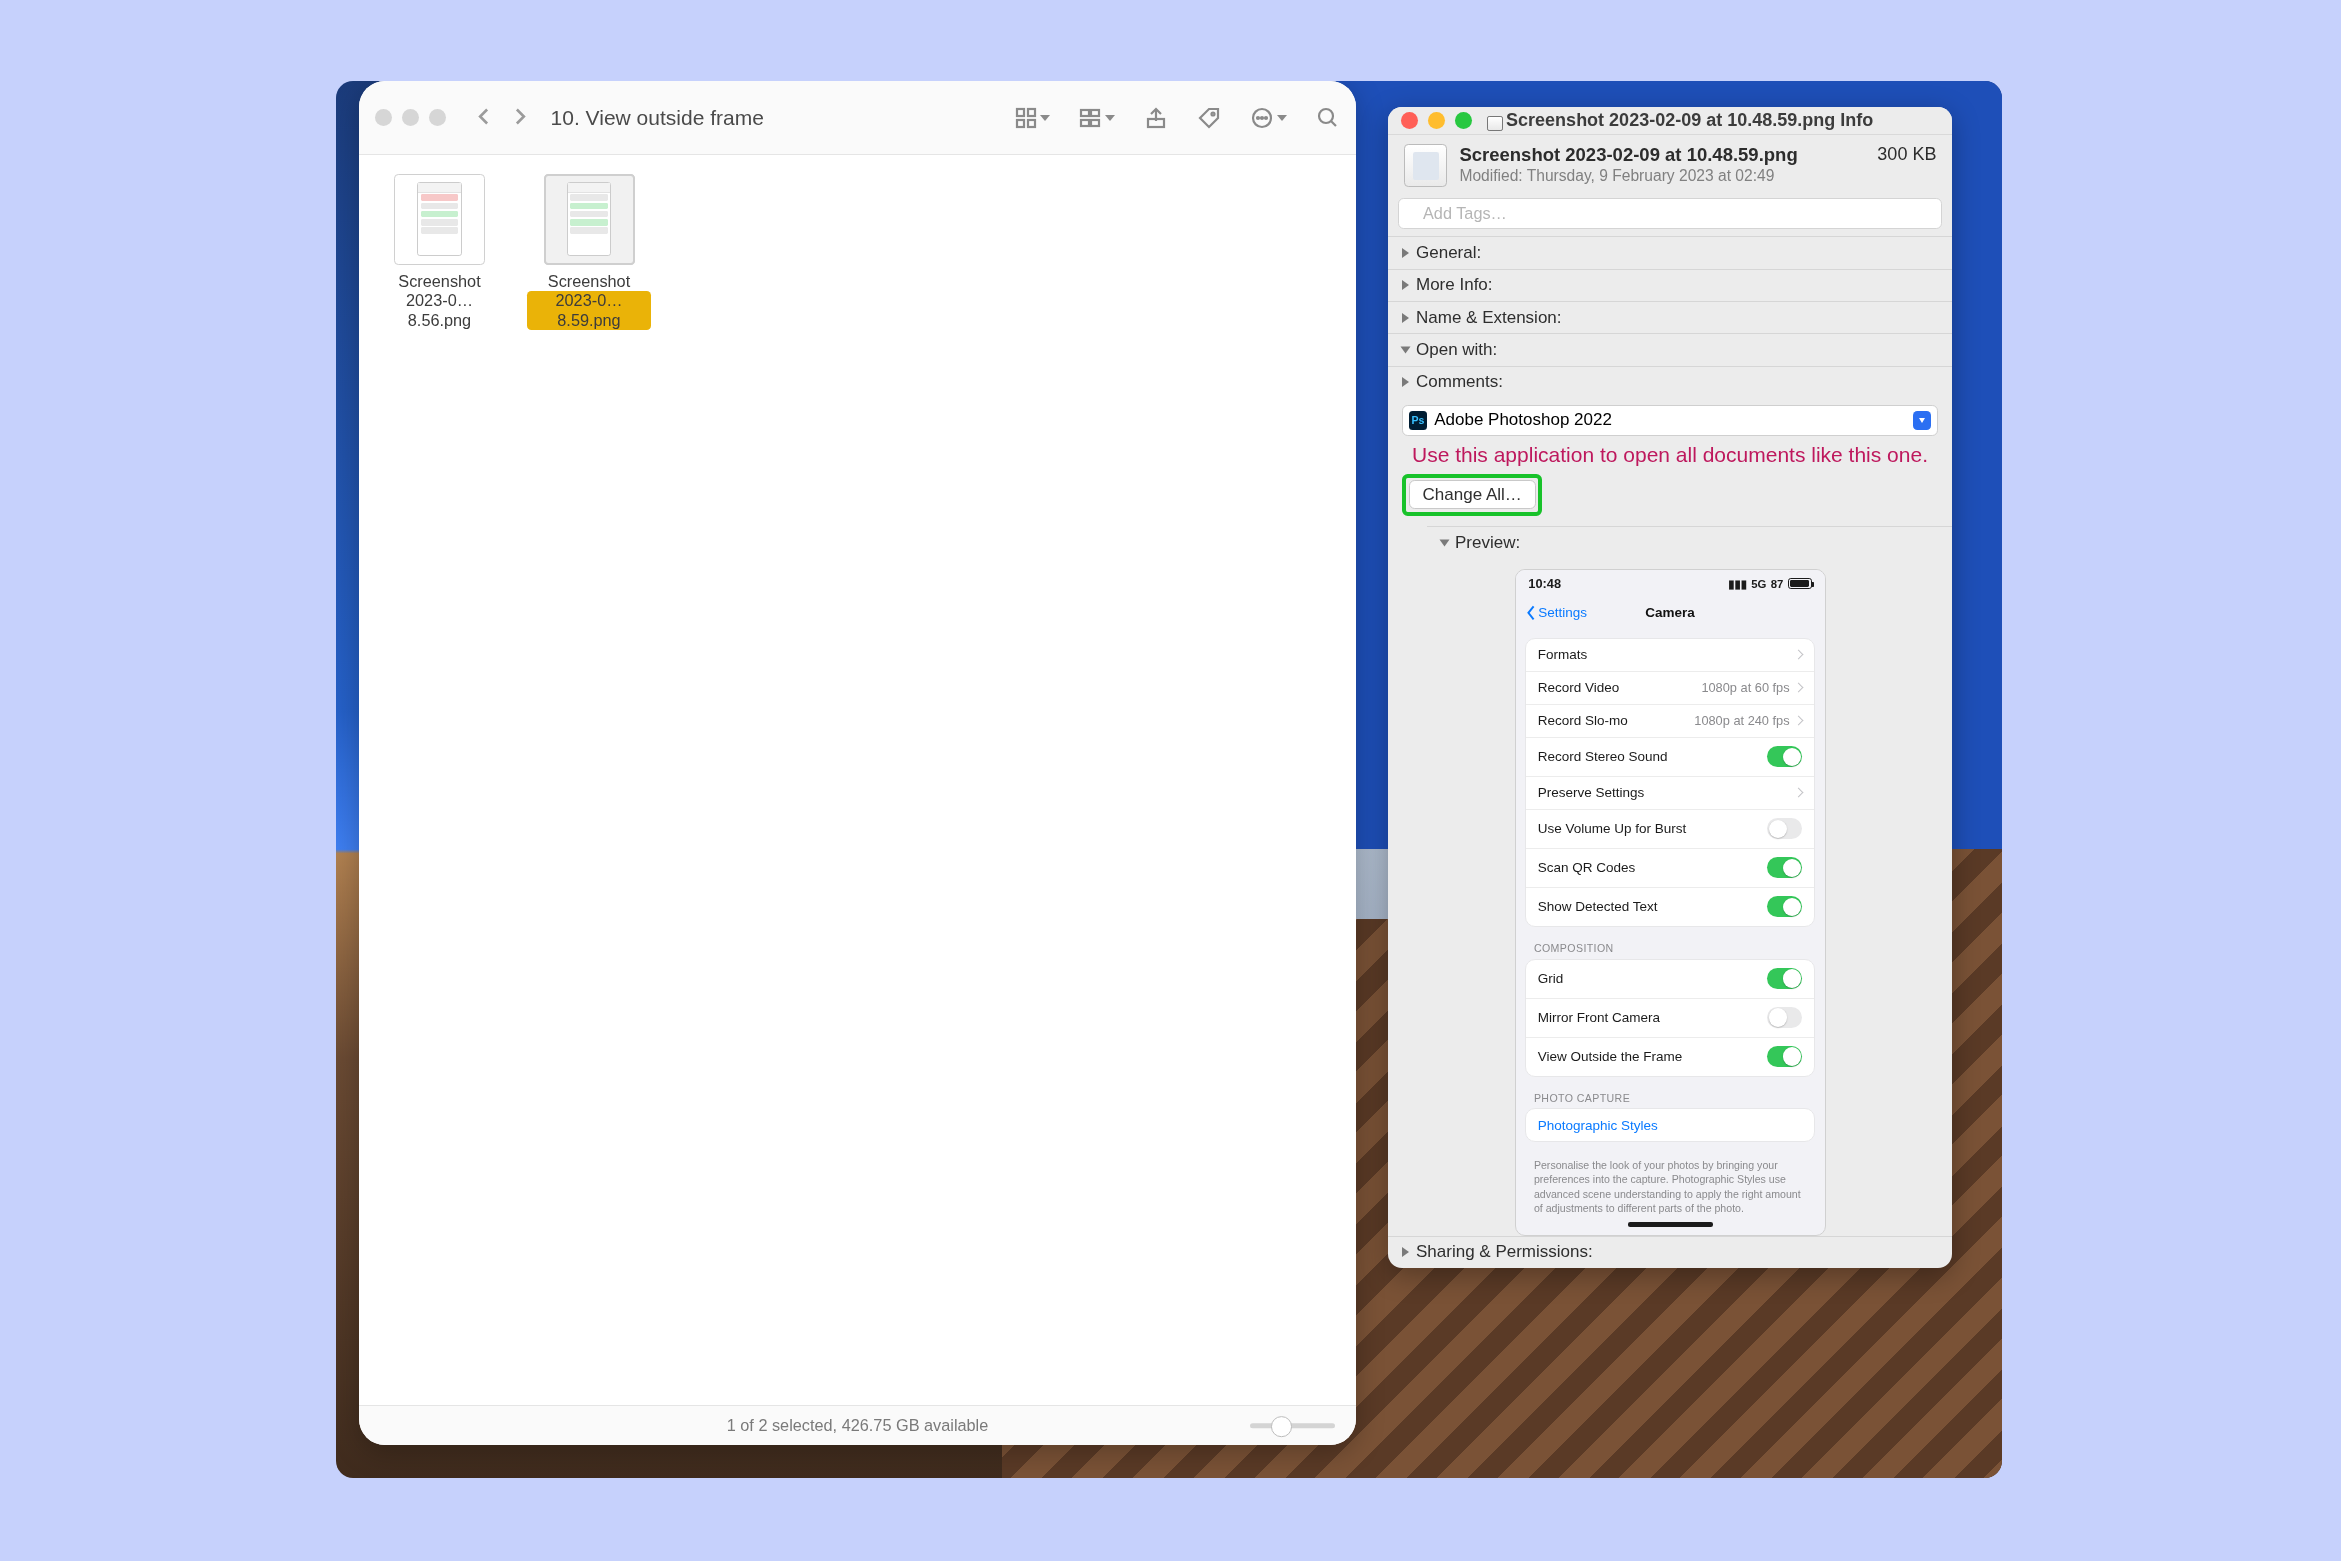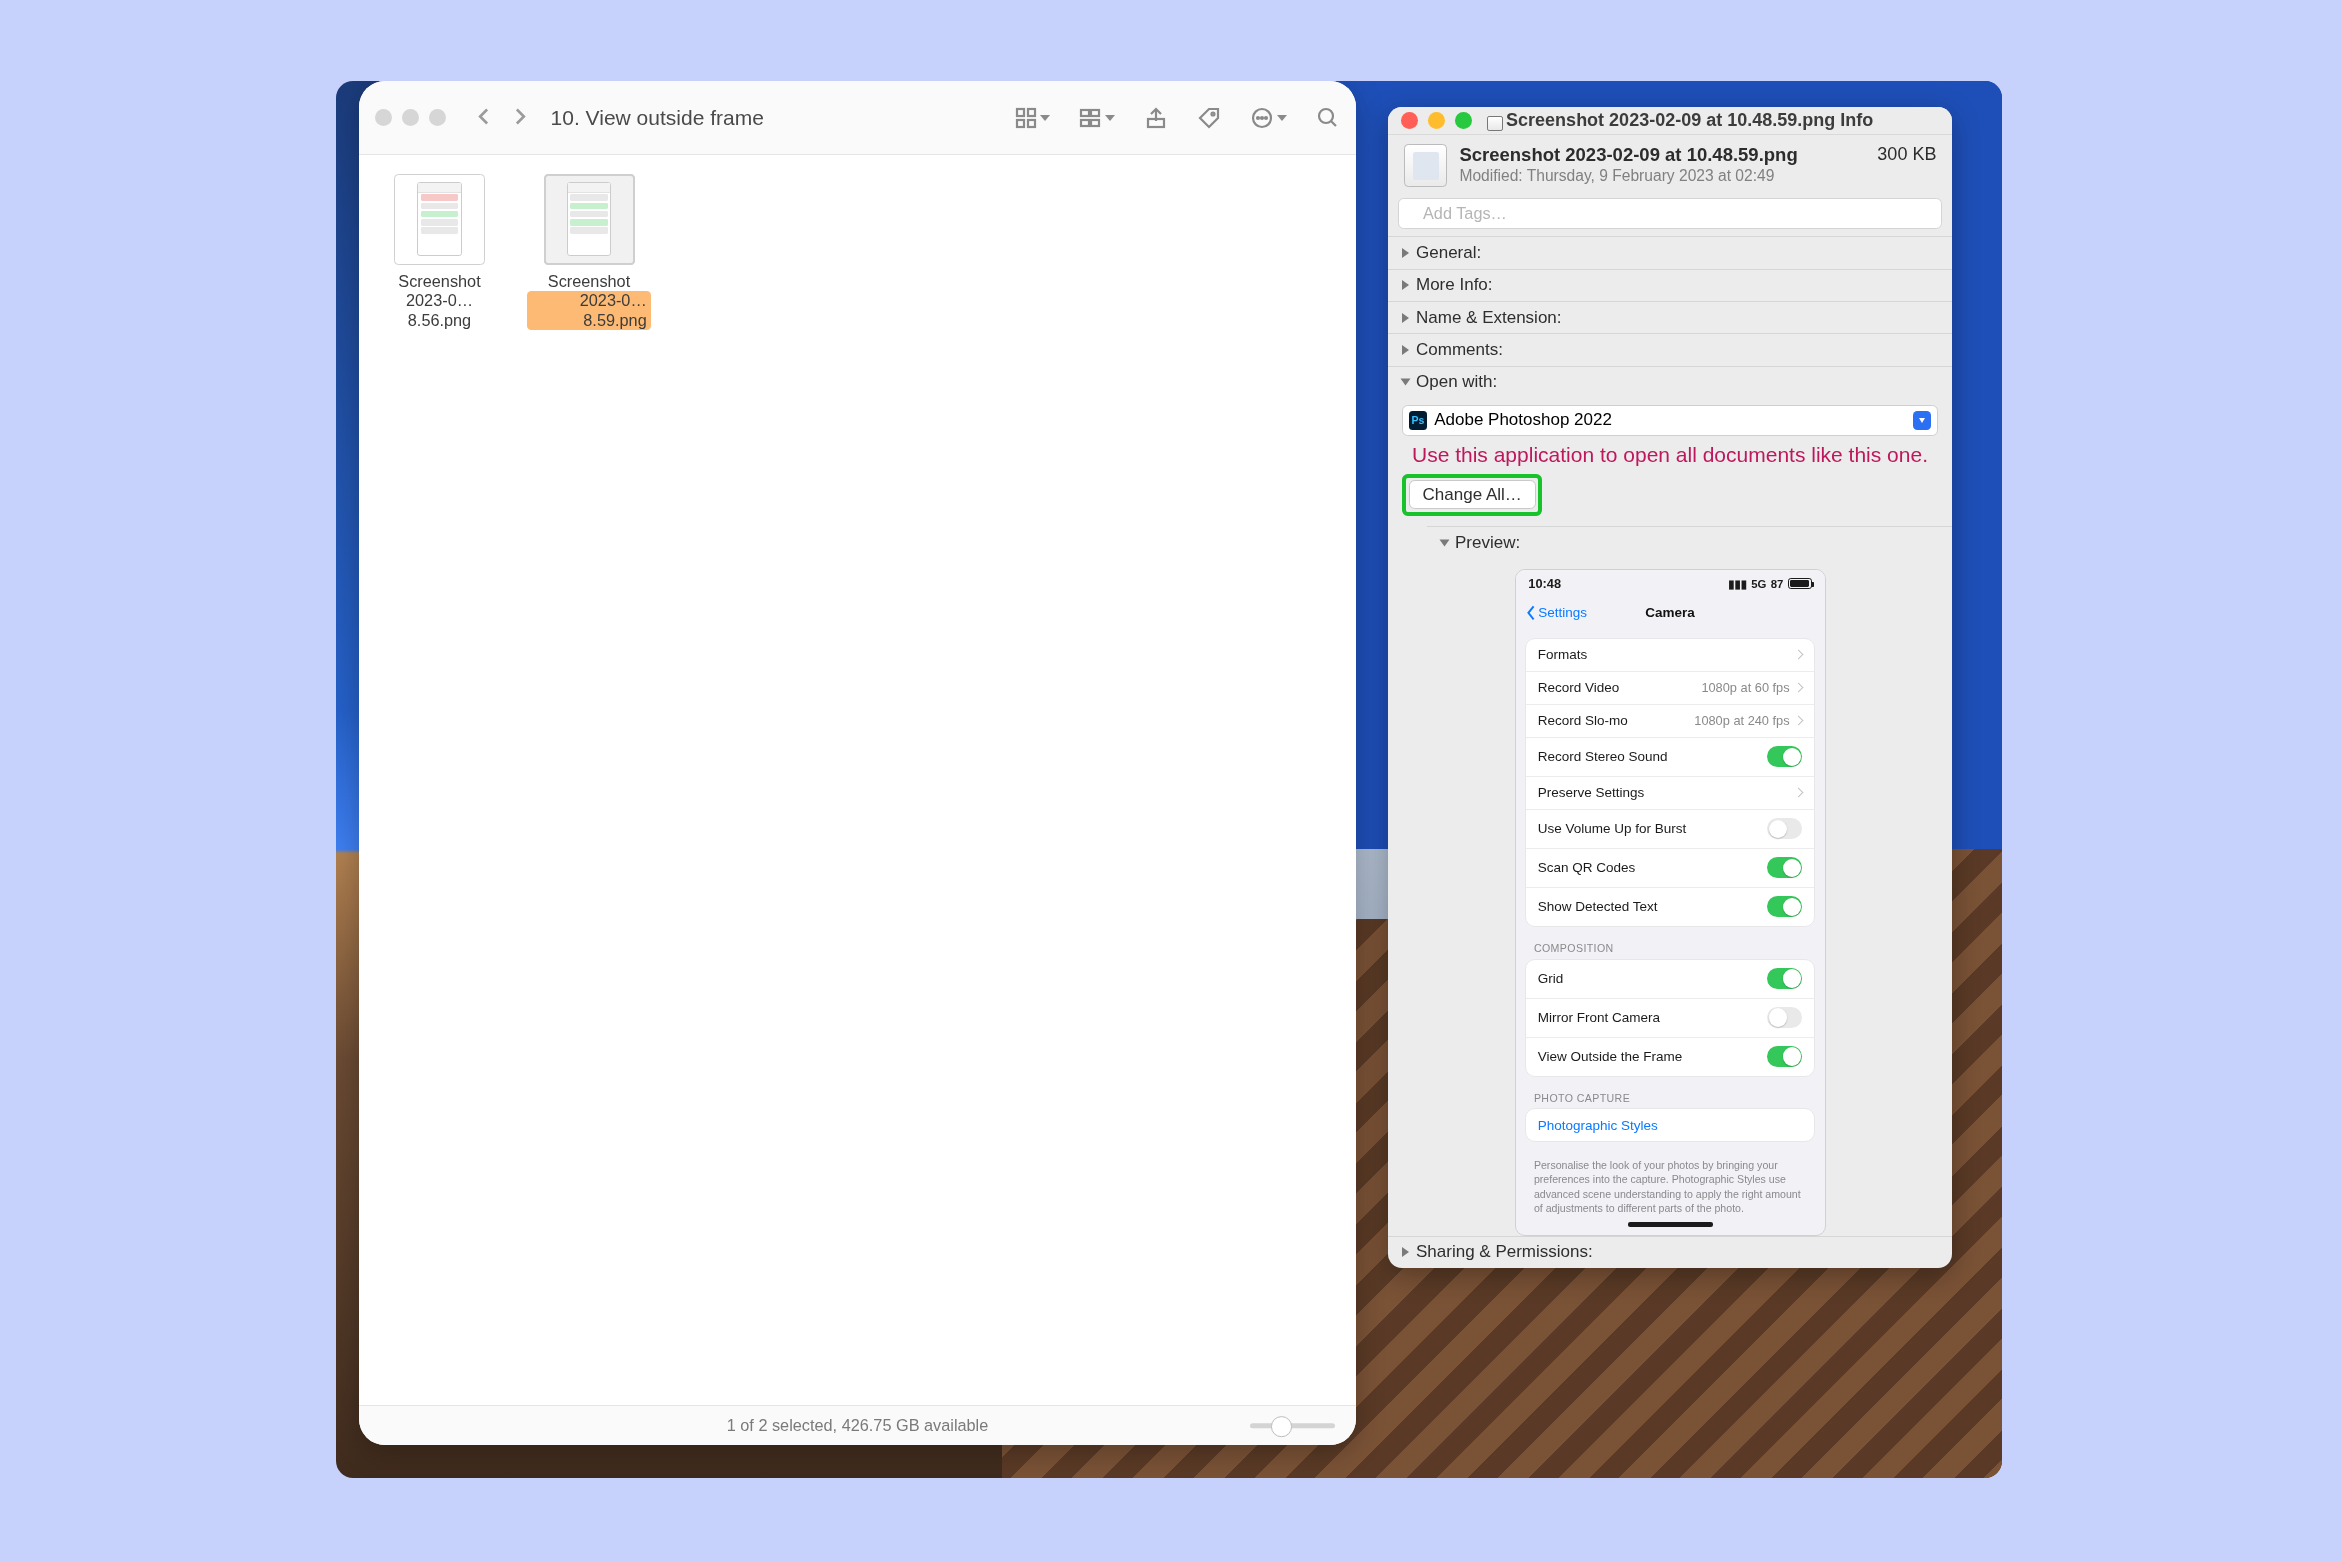"2023-0…8.59.png" .file-item.sel .cap:last-child { background: #fdba74 -> #eab308; text-align: right -> none }
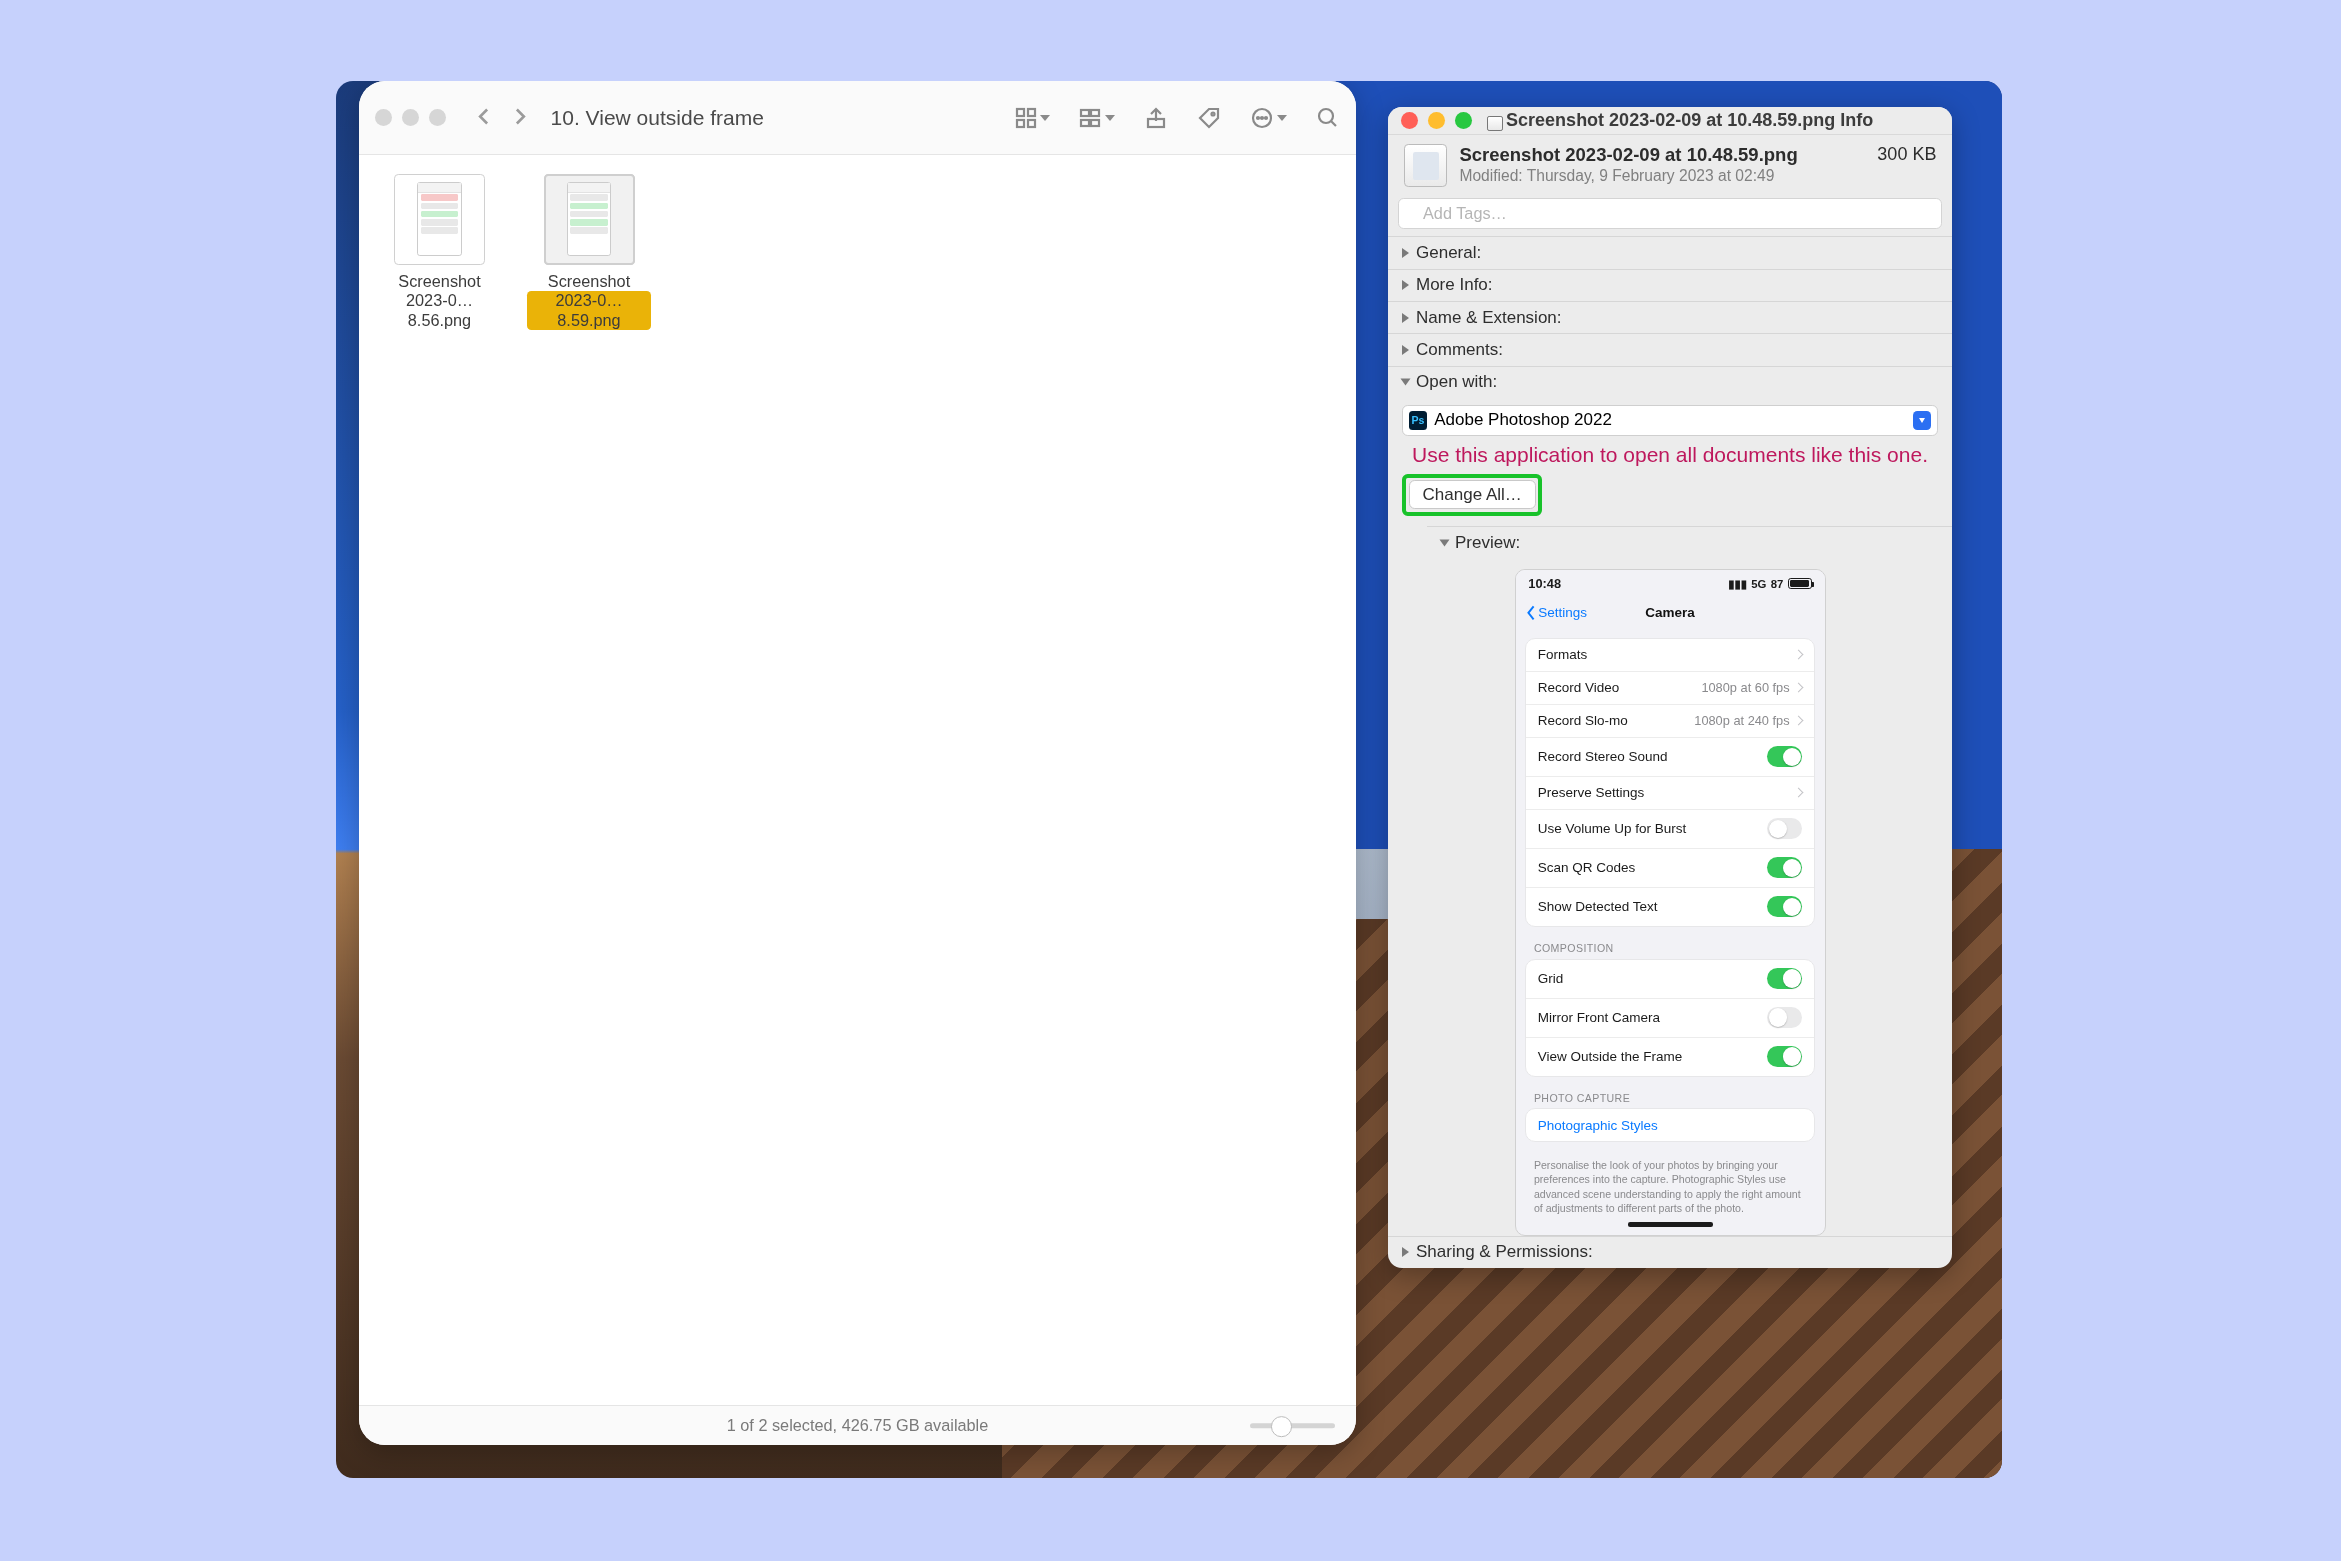"Comments:" div.sec { order: before "Open with:" -> after "Open with:" }
